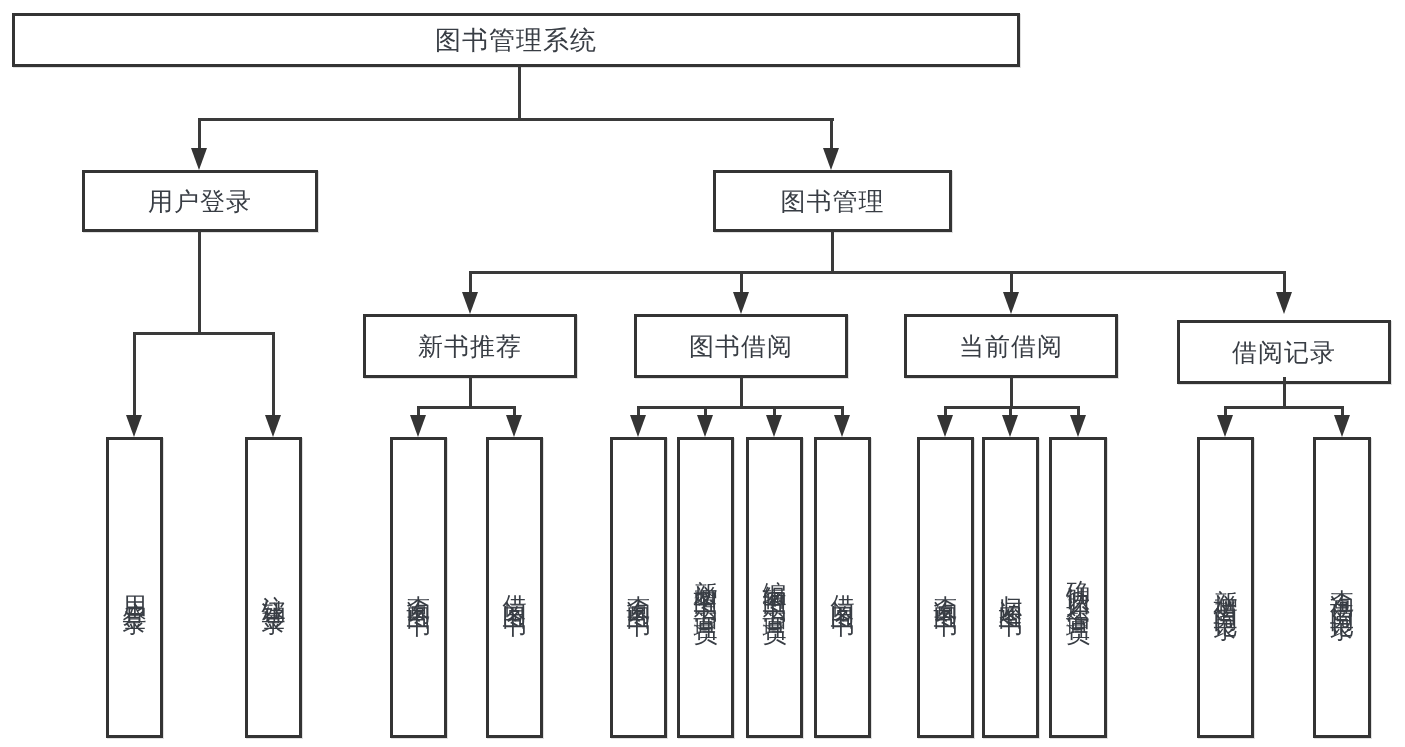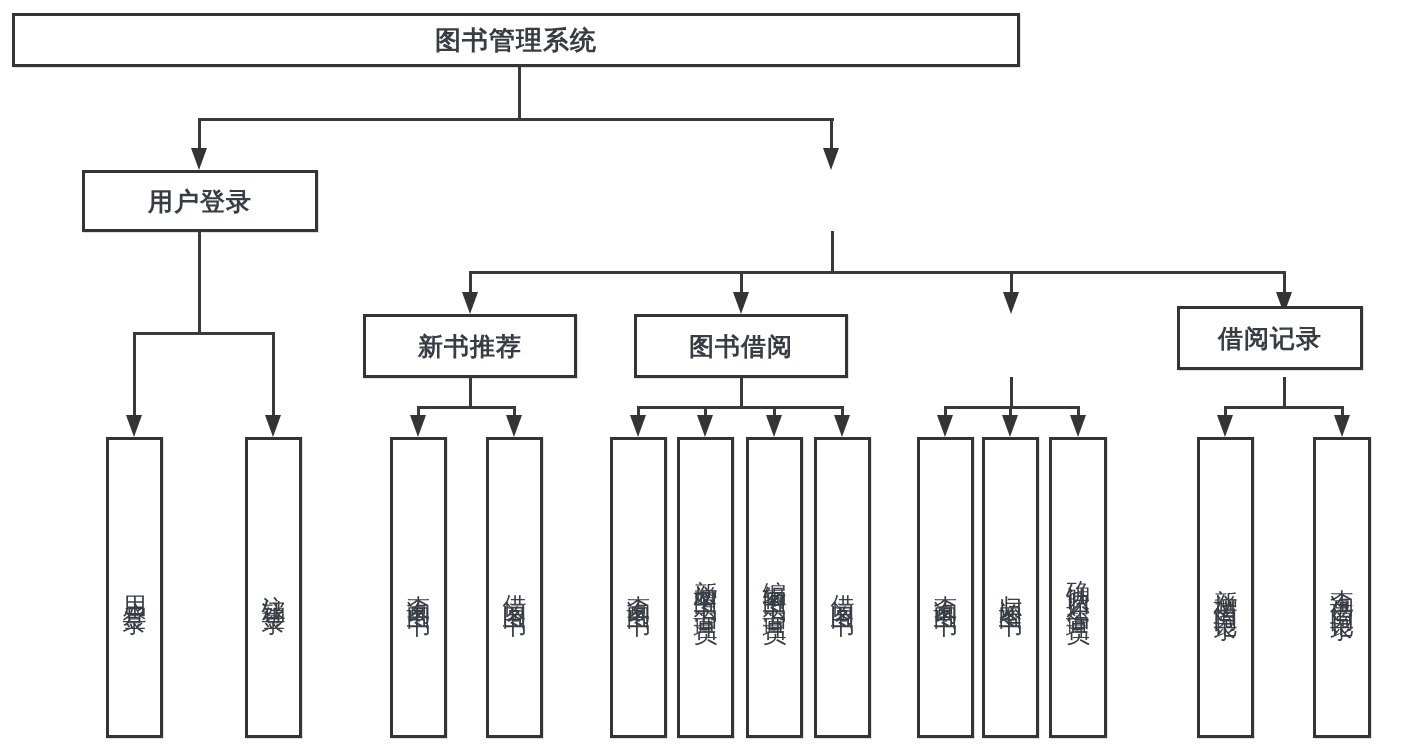"图书管理系统" .hlabel { font-weight: bold -> none }
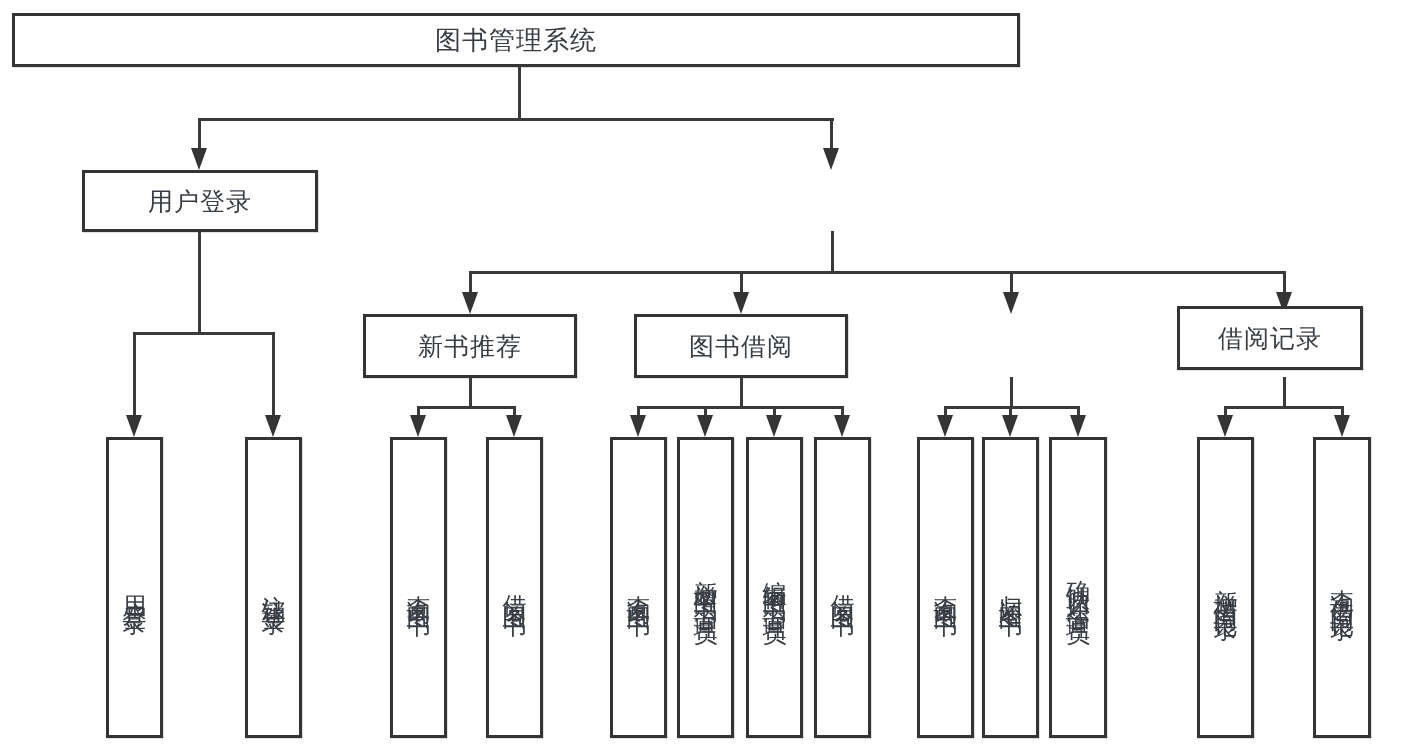"图书管理" div.box { html: none -> <div> <span>图书管理</span> </div> }
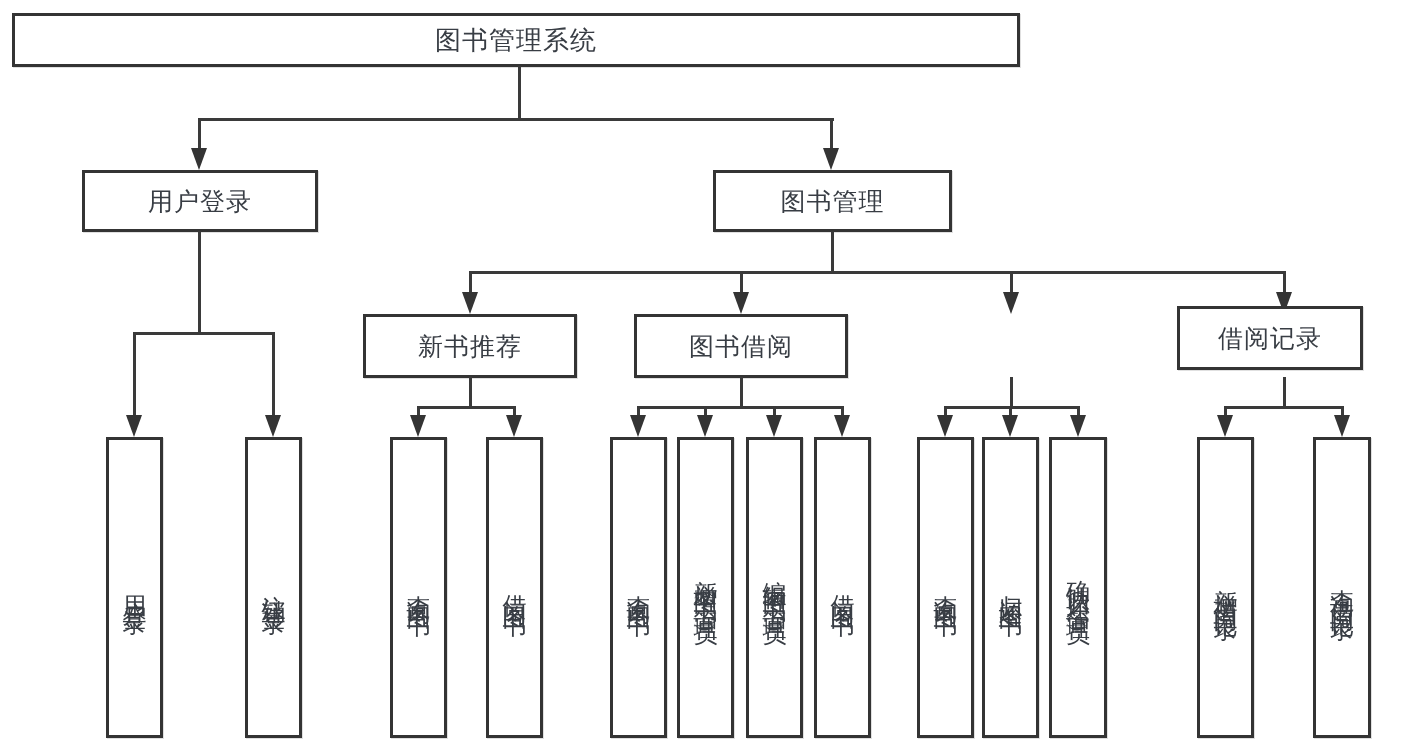"当前借阅" div.box { html: none -> <div> <span>当前借阅</span> </div> }
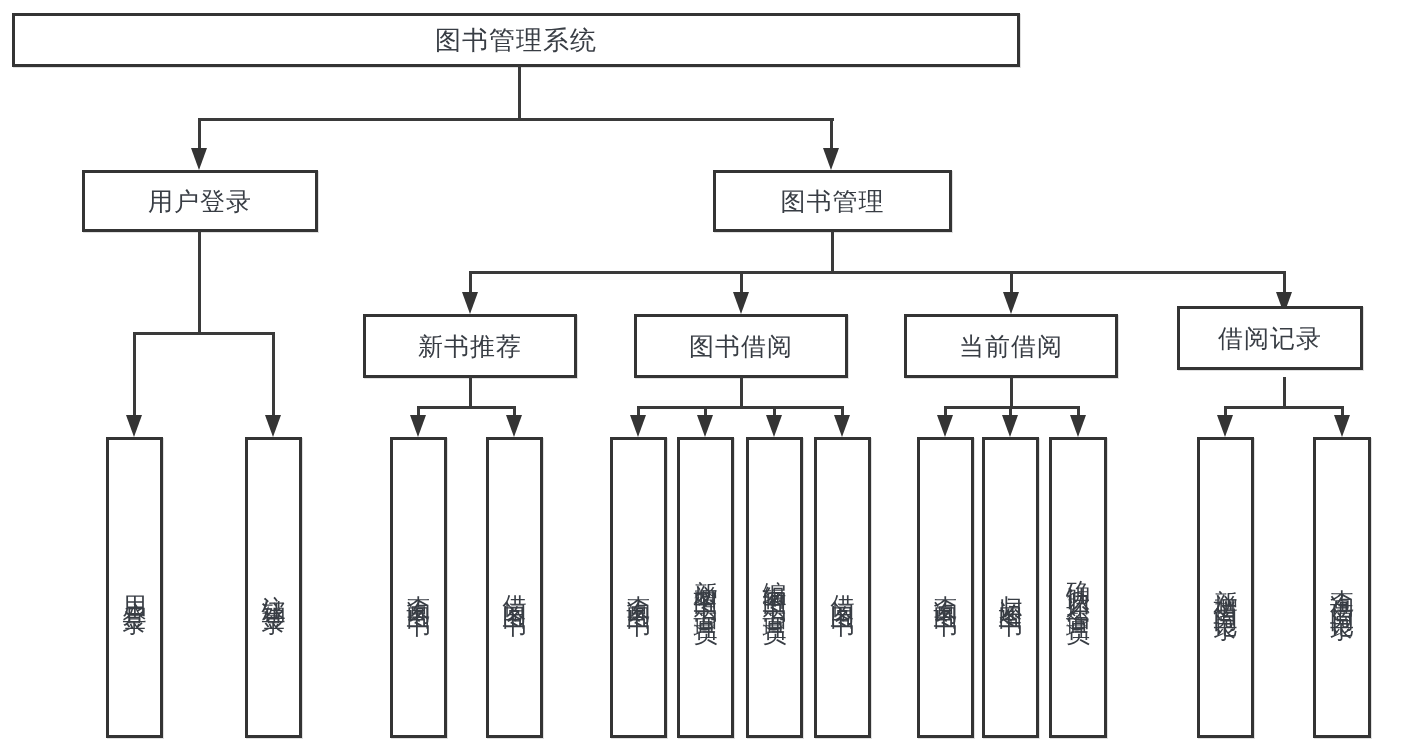"借阅记录" div.box { top: 306px -> 320px; width: 186px -> 214px }
